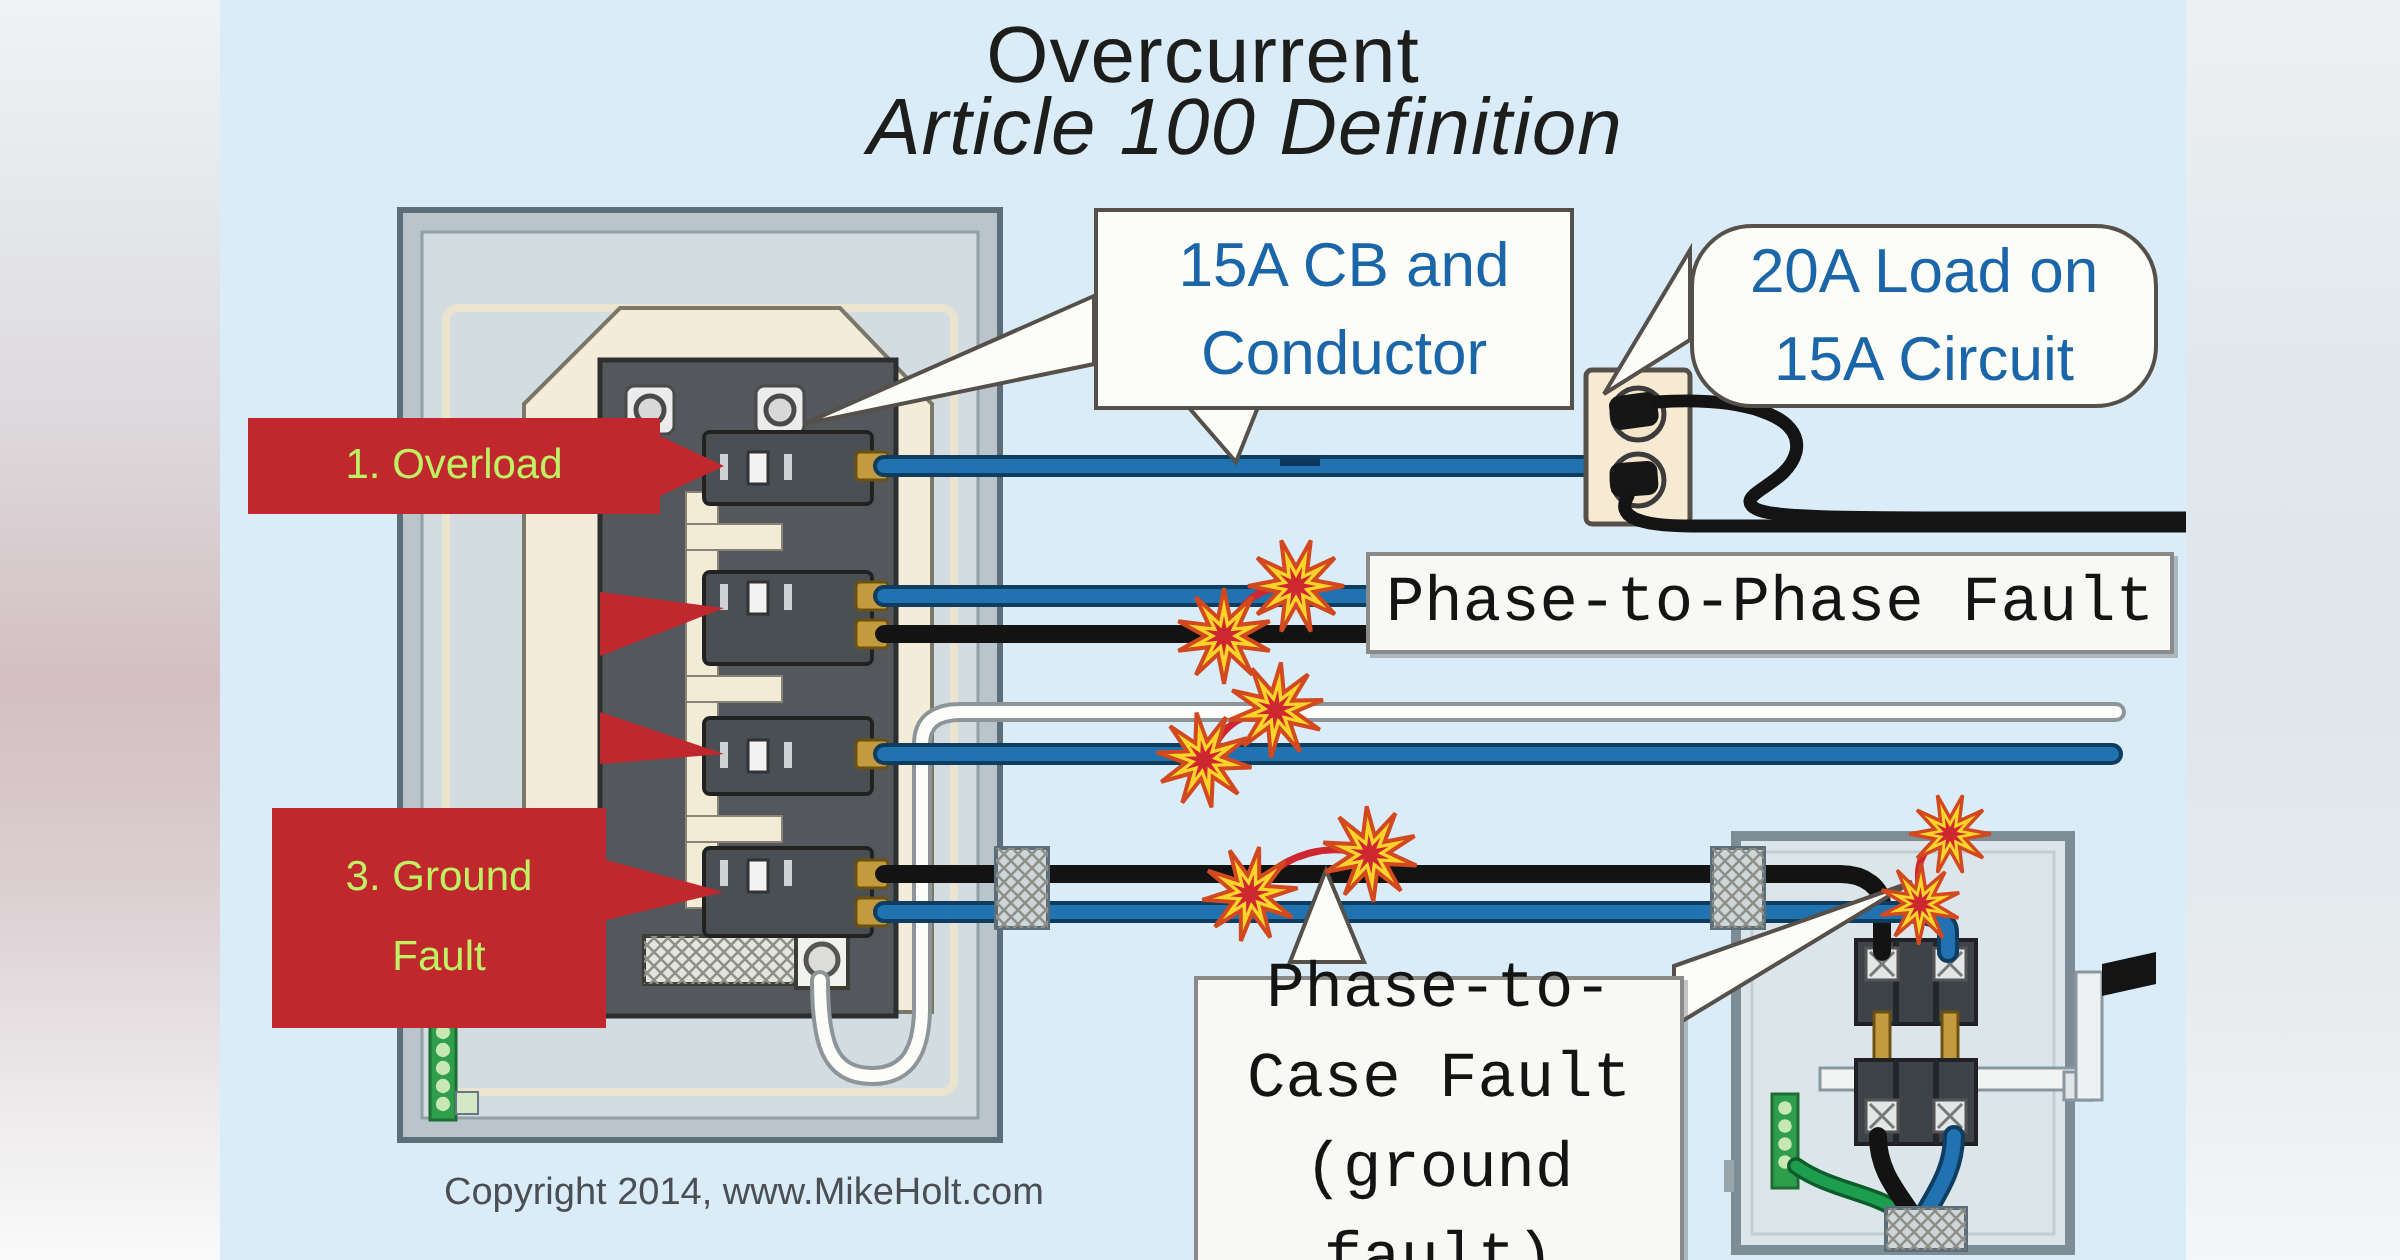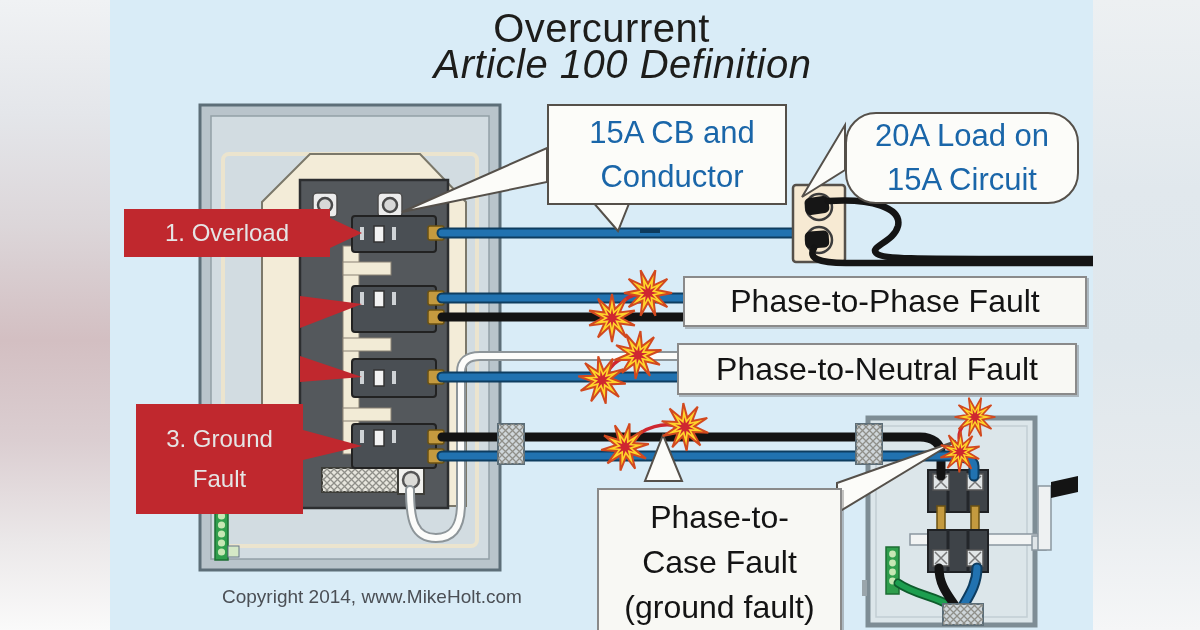"1. Overload" .redbox { color: #e5e5e5 -> #bef264; font-size: 24px -> 21px }
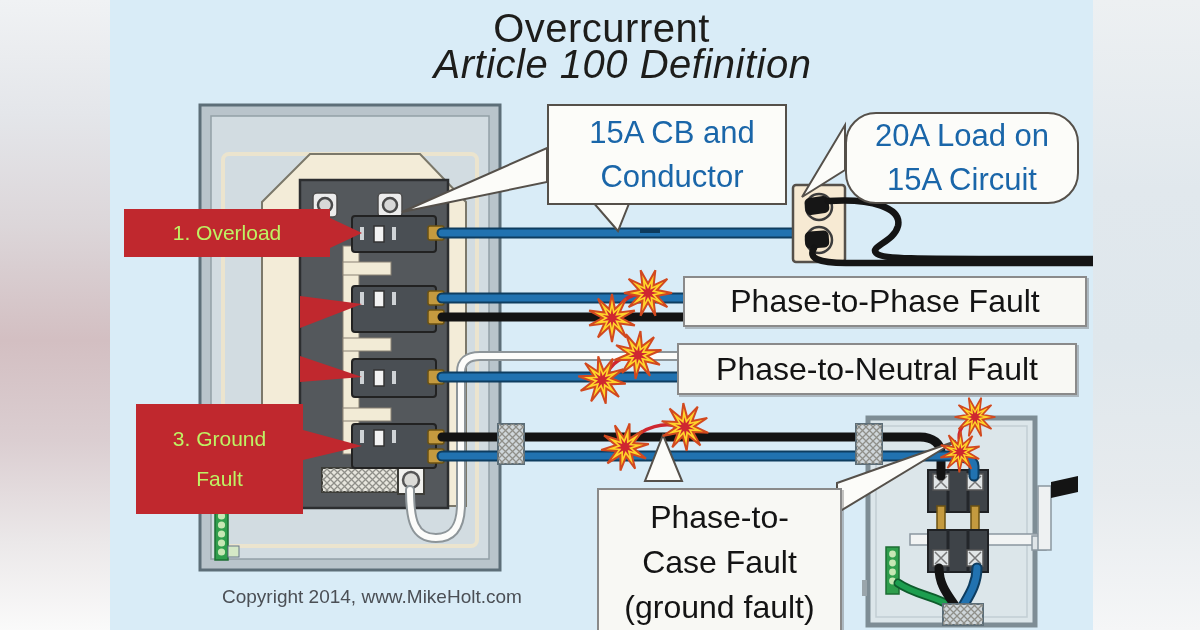"Phase-to-Phase Fault" .faultbox { font-family: none -> Liberation Mono, monospace }
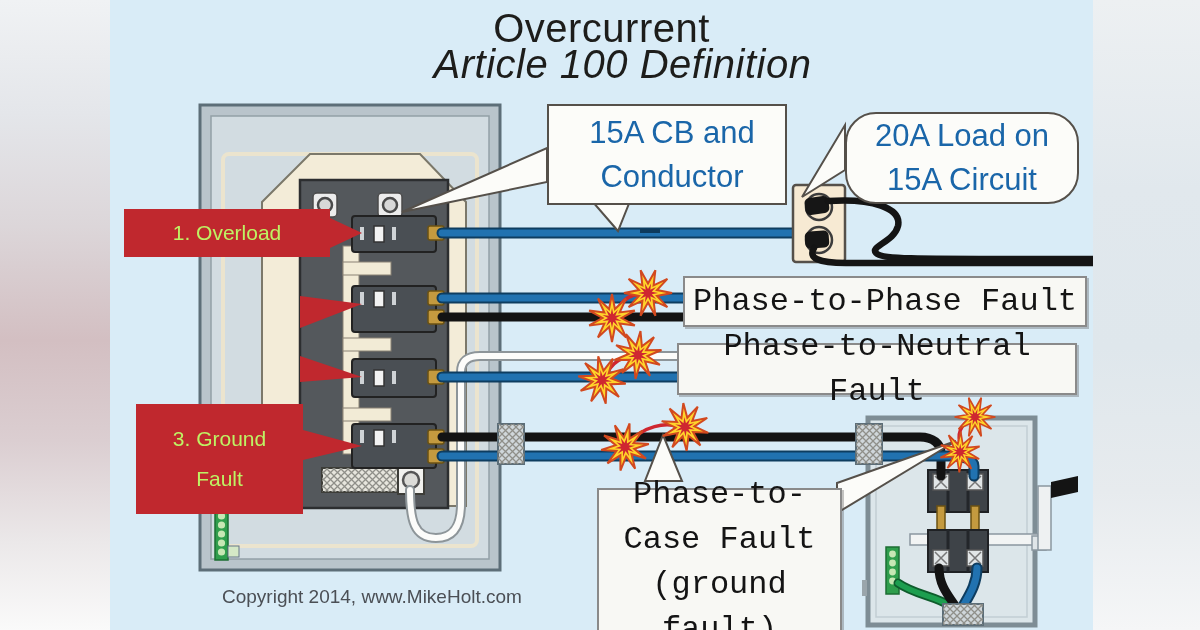"Phase-to-Neutral Fault" div.txt { html: <div>Phase-to-Neutral Fault</div> -> none }
